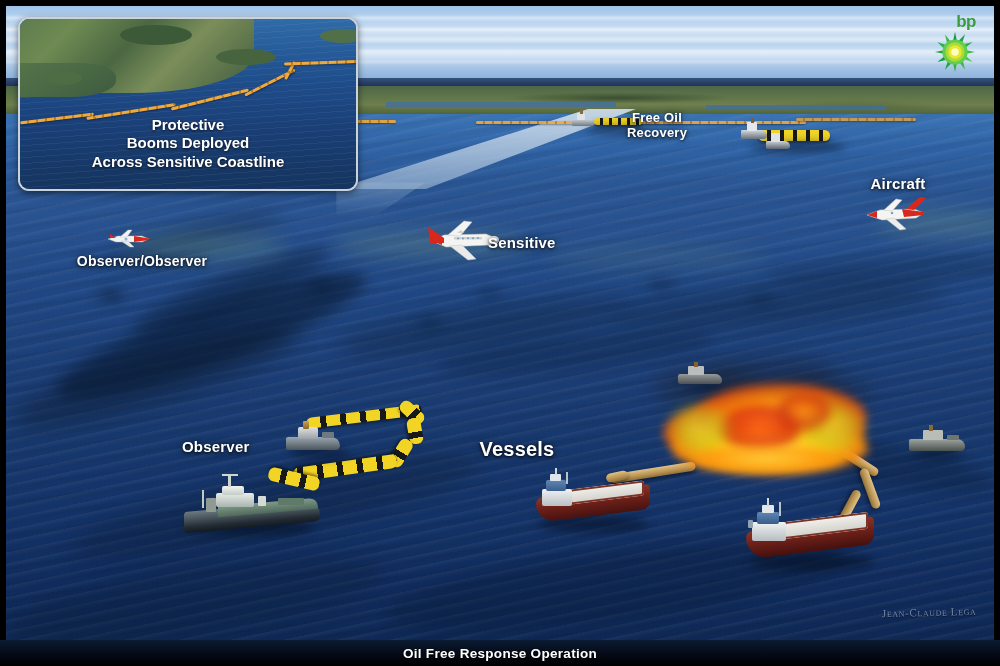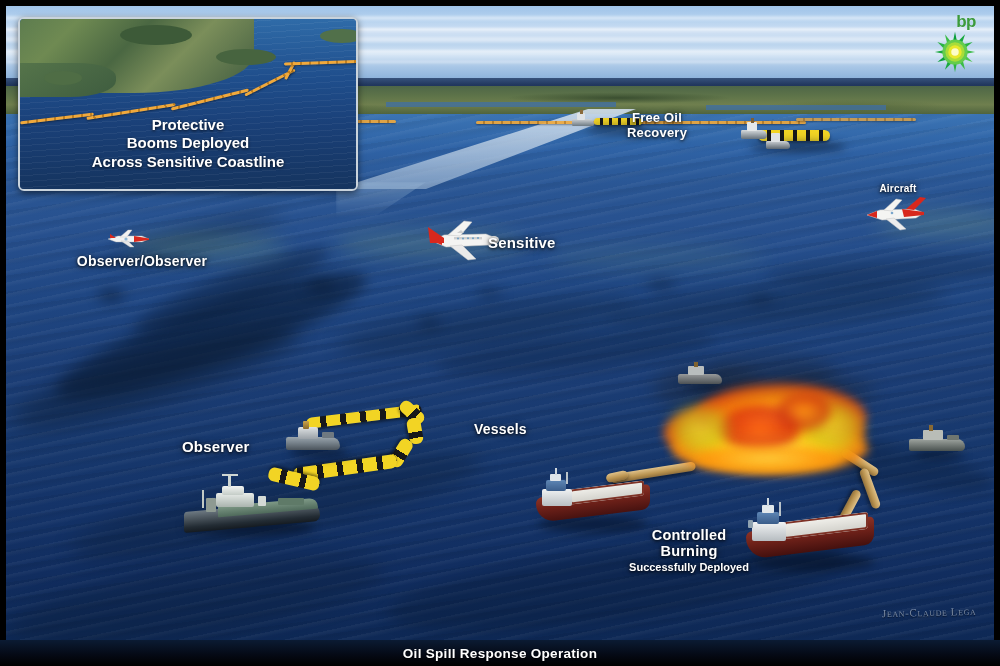"Protective" #inset { border-radius: 6px -> 11px }
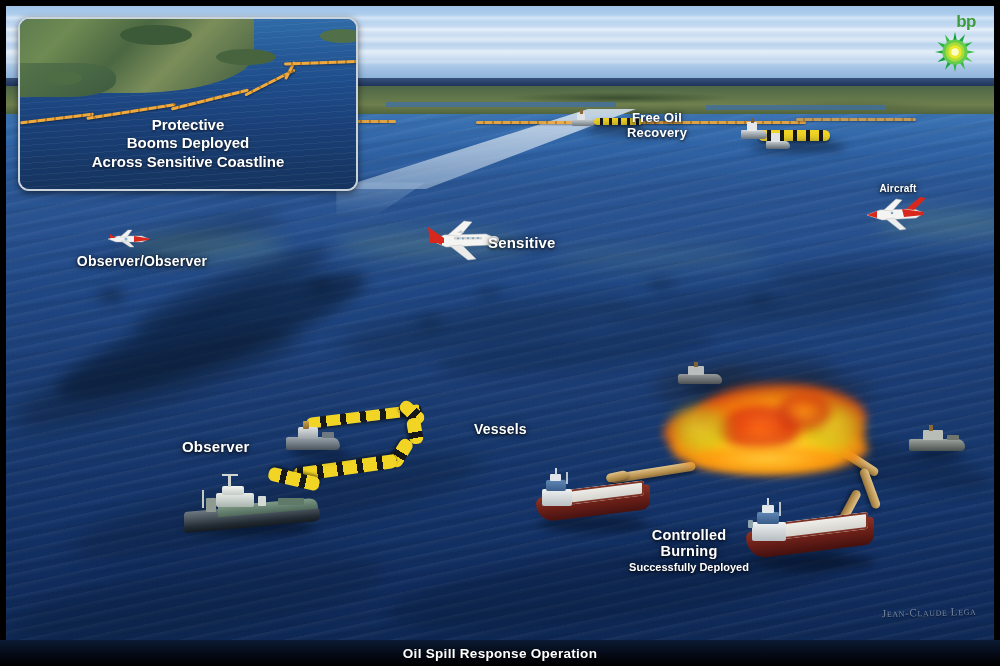"Aircraft" div.lbl { font-size: 10px -> 15px; top: 177px -> 170px }
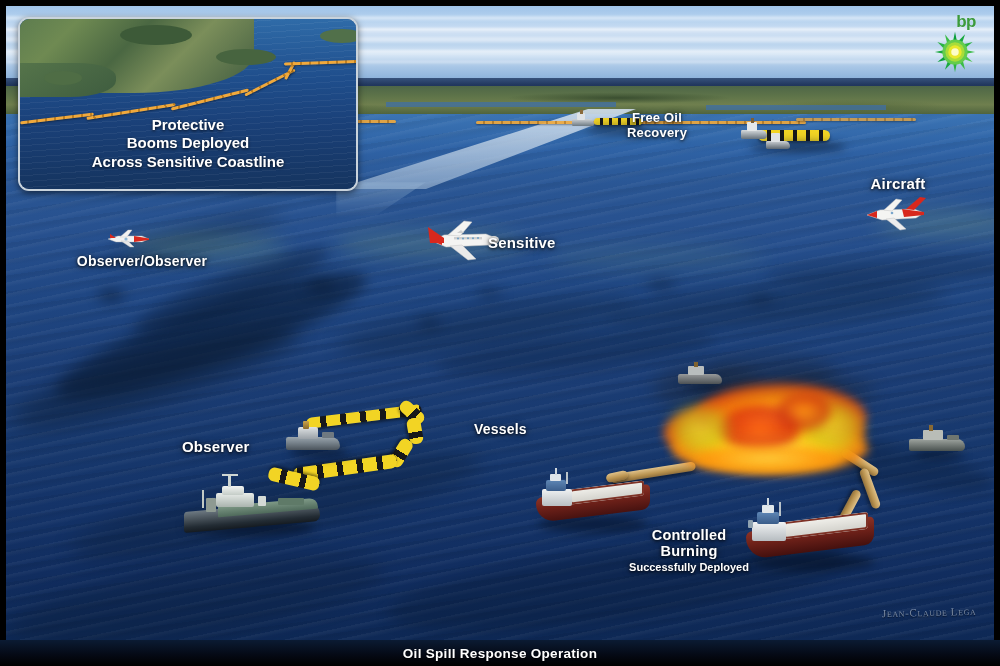"Vessels" div.lbl { font-size: 14px -> 20px; text-align: left -> center; top: 416px -> 432px }
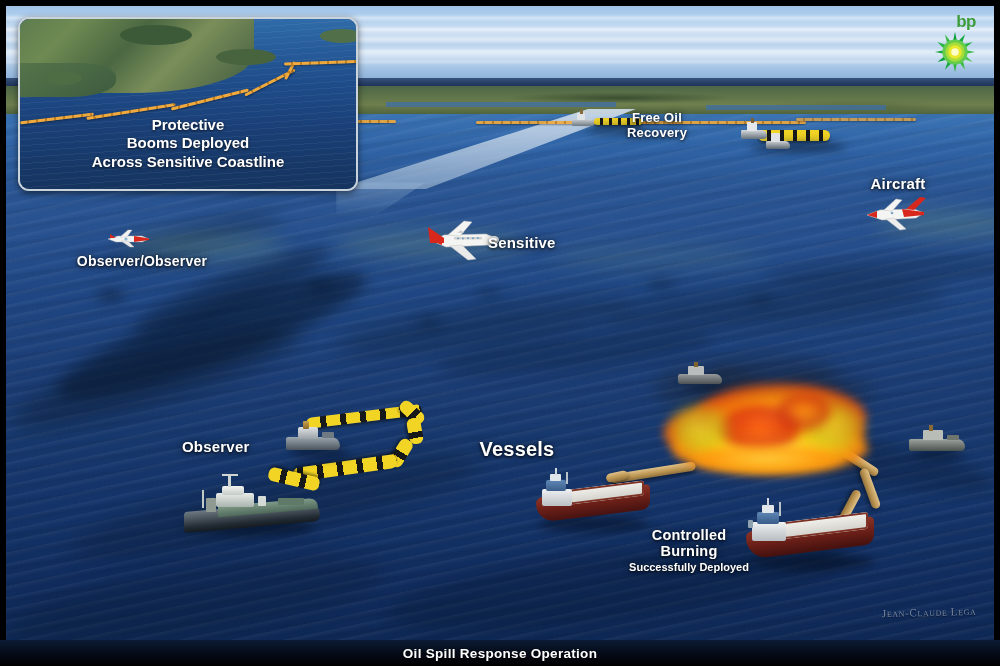"Controlled" div.lbl { html: <div> <span>Controlled Burning</span> <span>Successfully Deployed</span> </div> -> none }
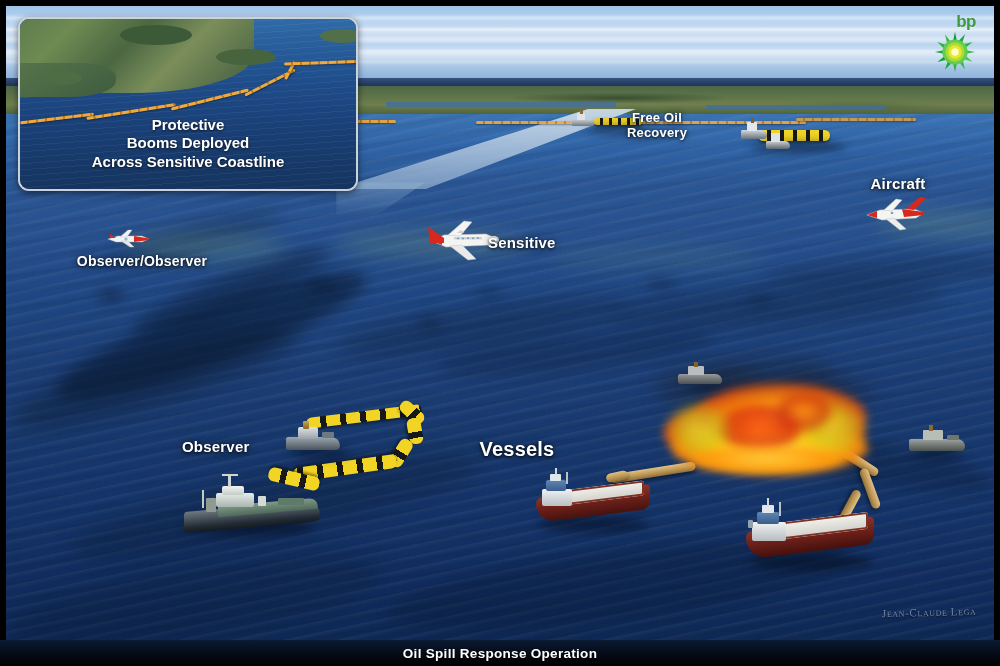"Oil Spill Response Operation" span { text: Spill -> Free }
